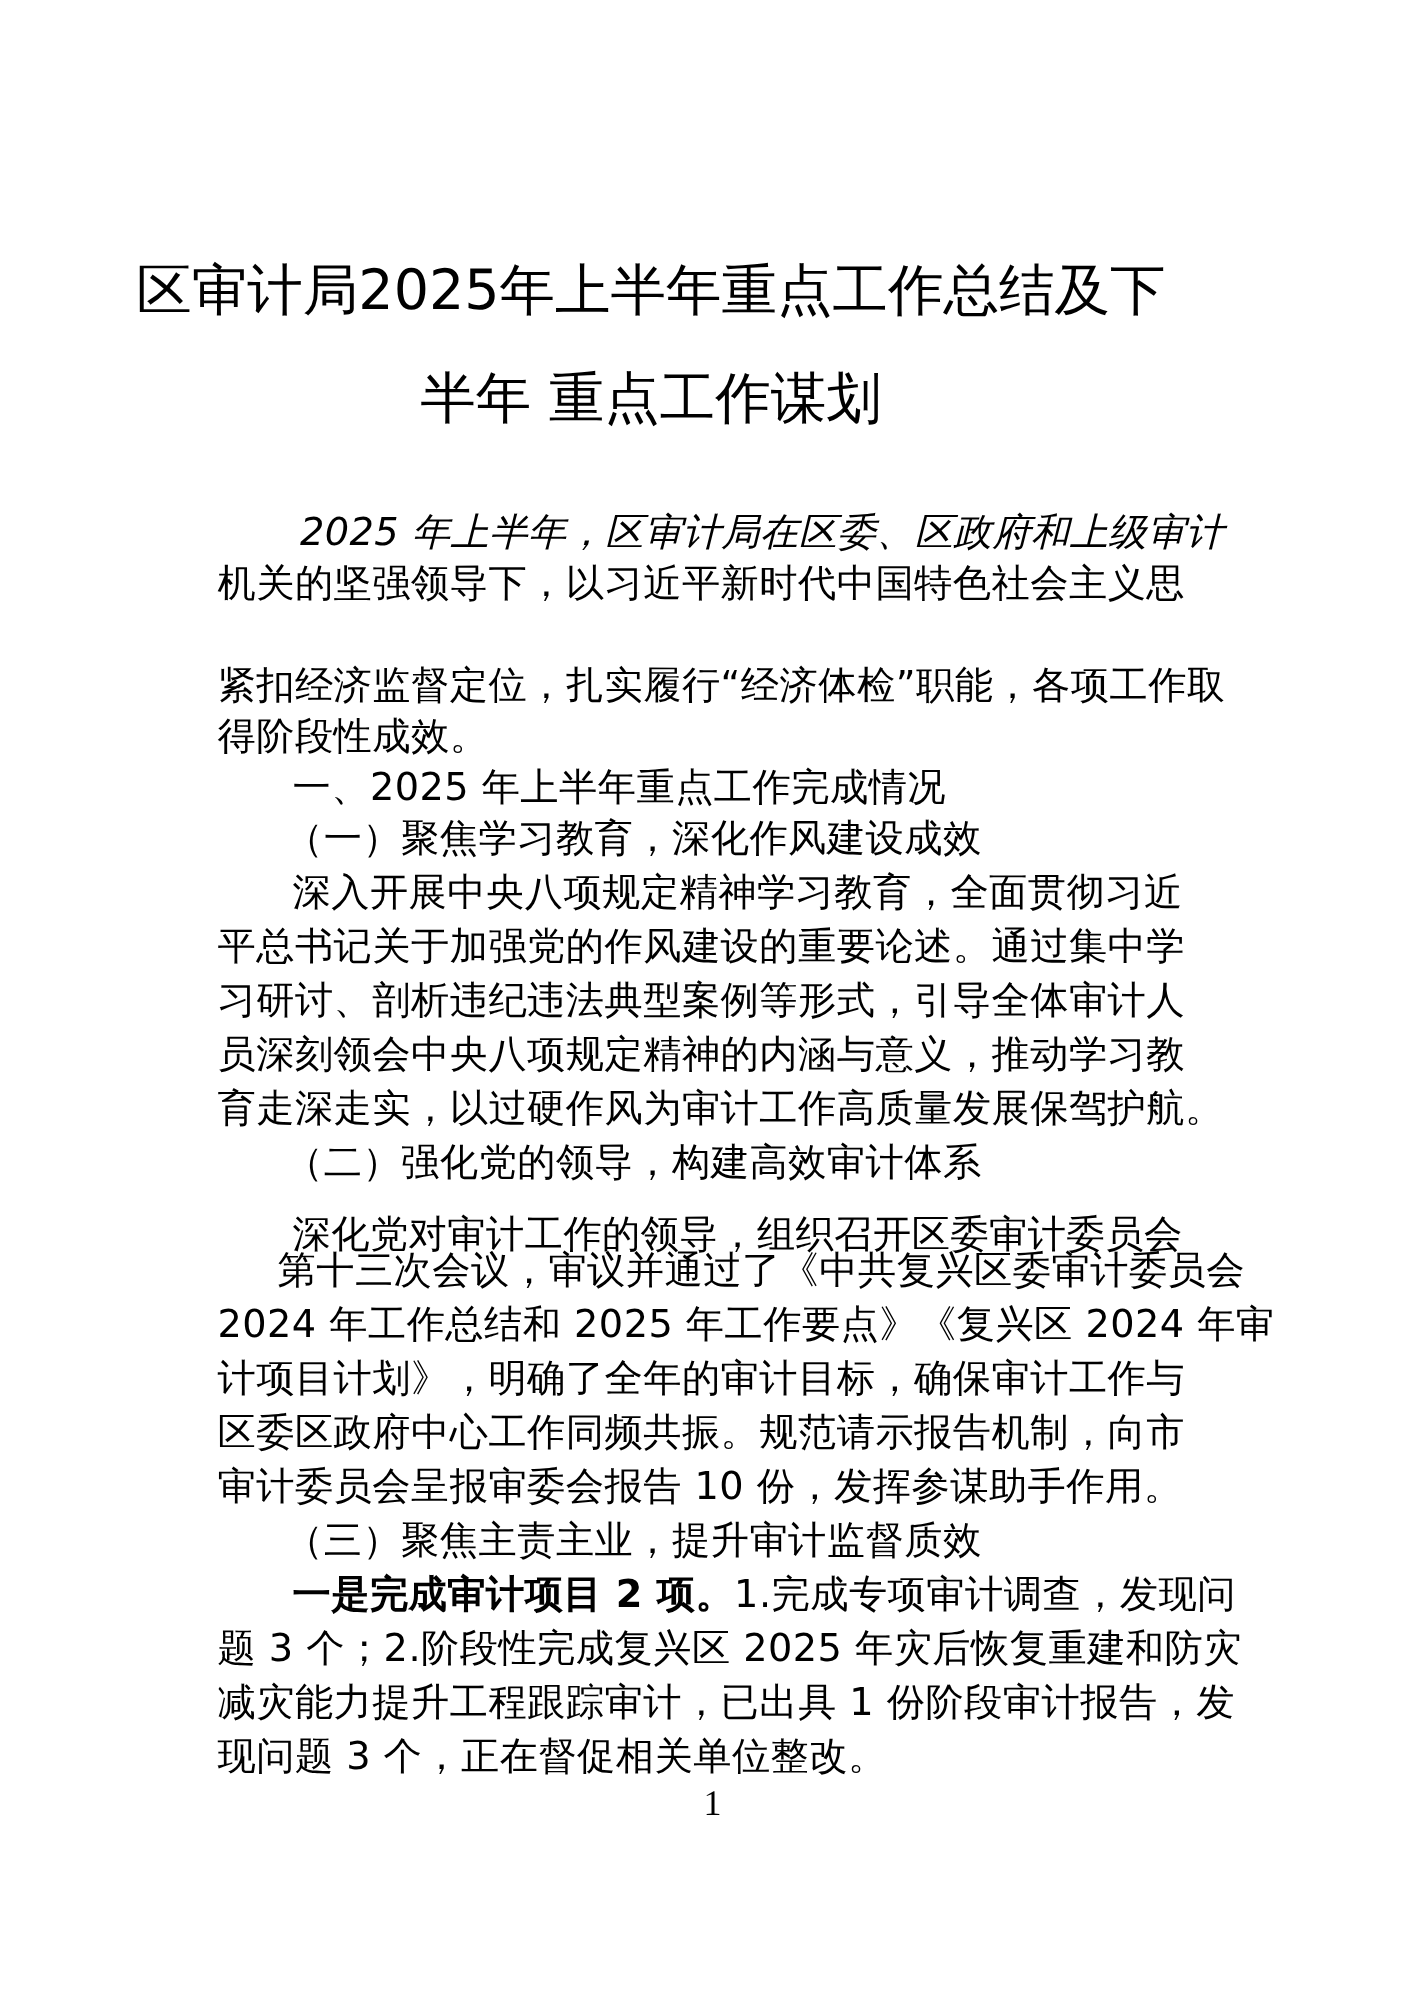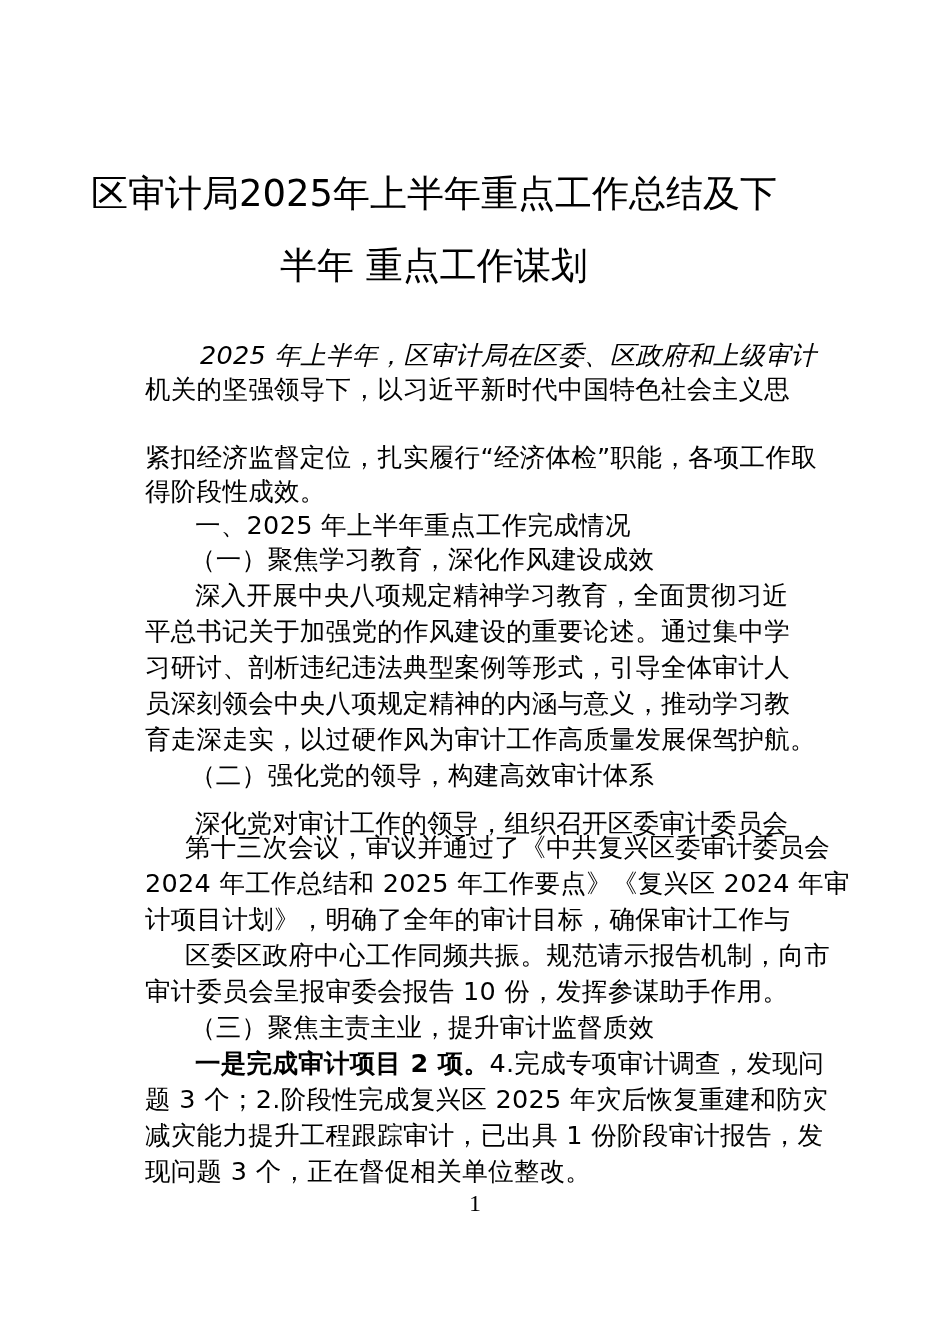"区委区政府中心工作同频共振。规范请示报告机制，向市" div.body-line { margin-left: 40px -> none }
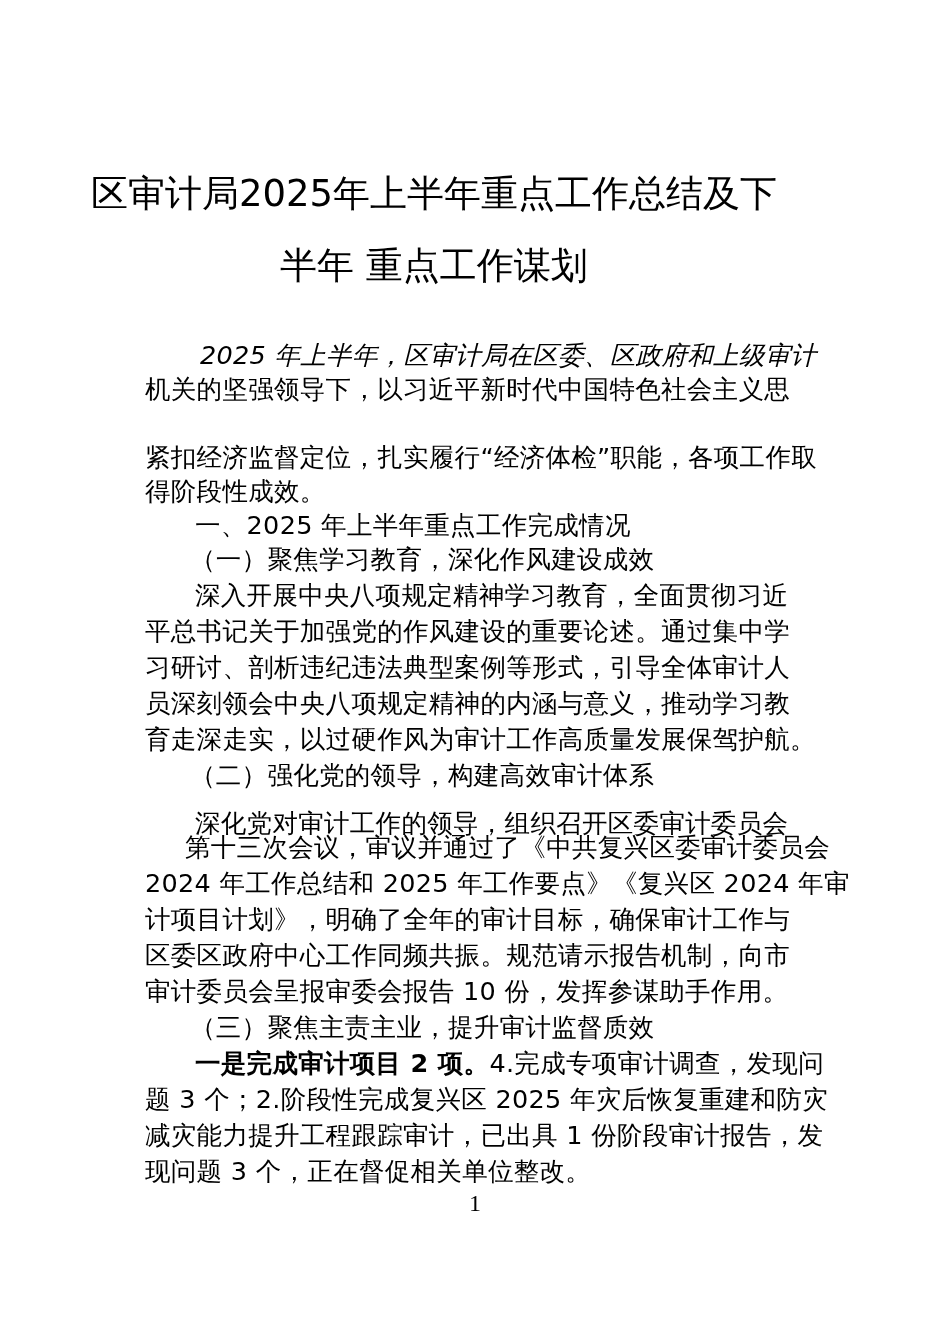"4.完成专项审计调查，发现问" span { text: 4 -> 1 }
